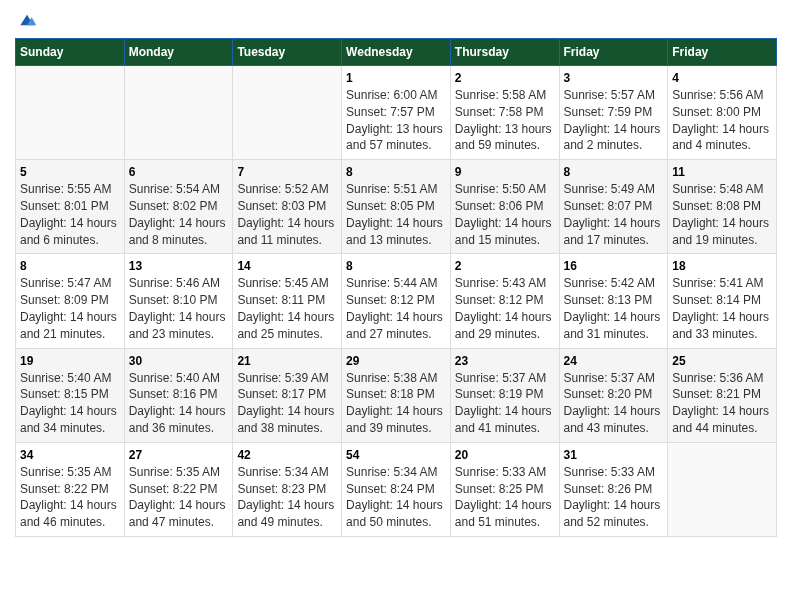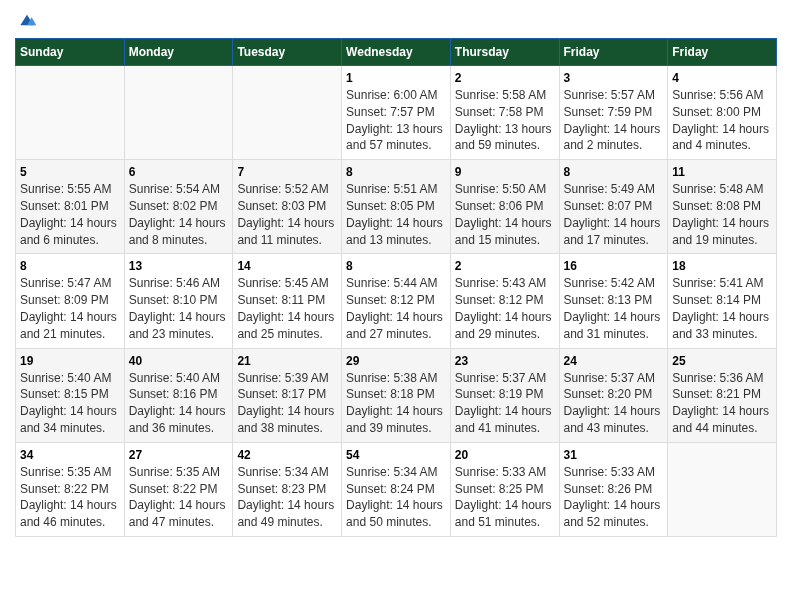"40" div.day-num { text: 40 -> 30 }
